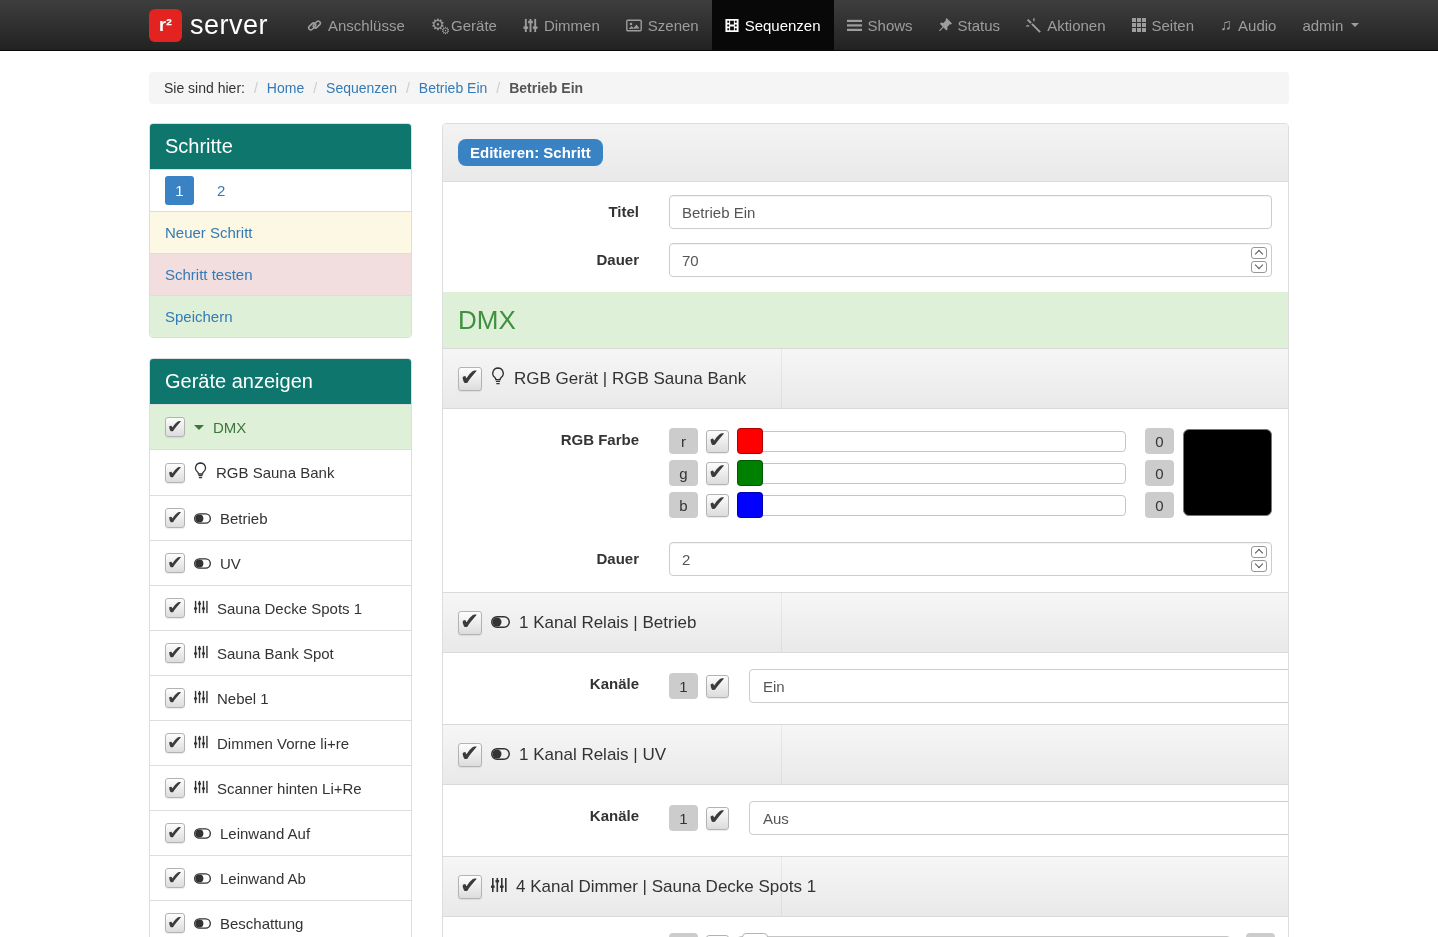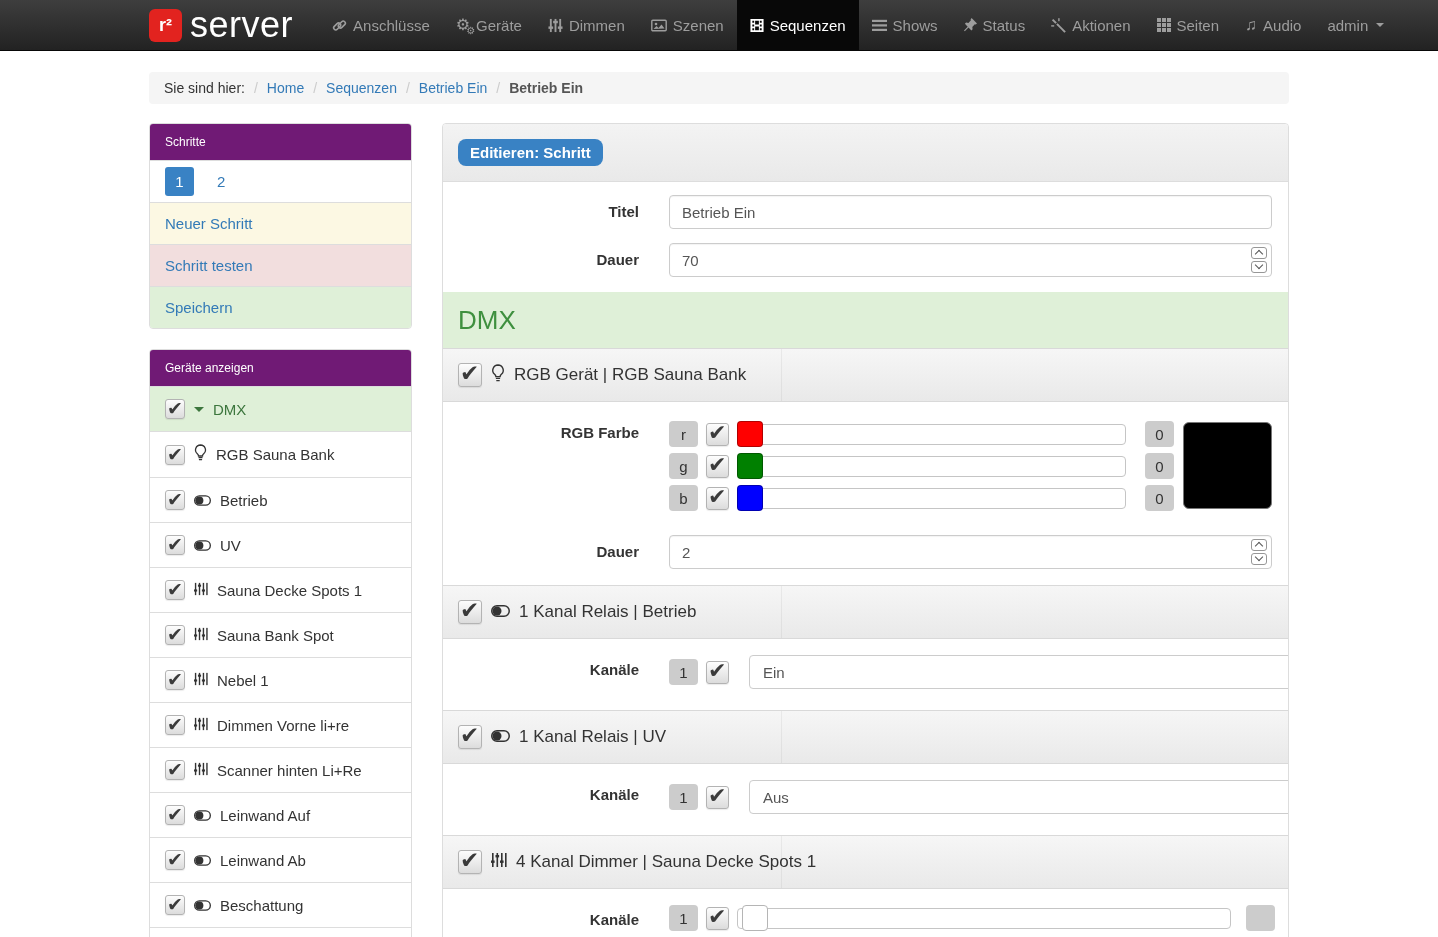"server" .brand-name { font-size: 36px -> 27px }
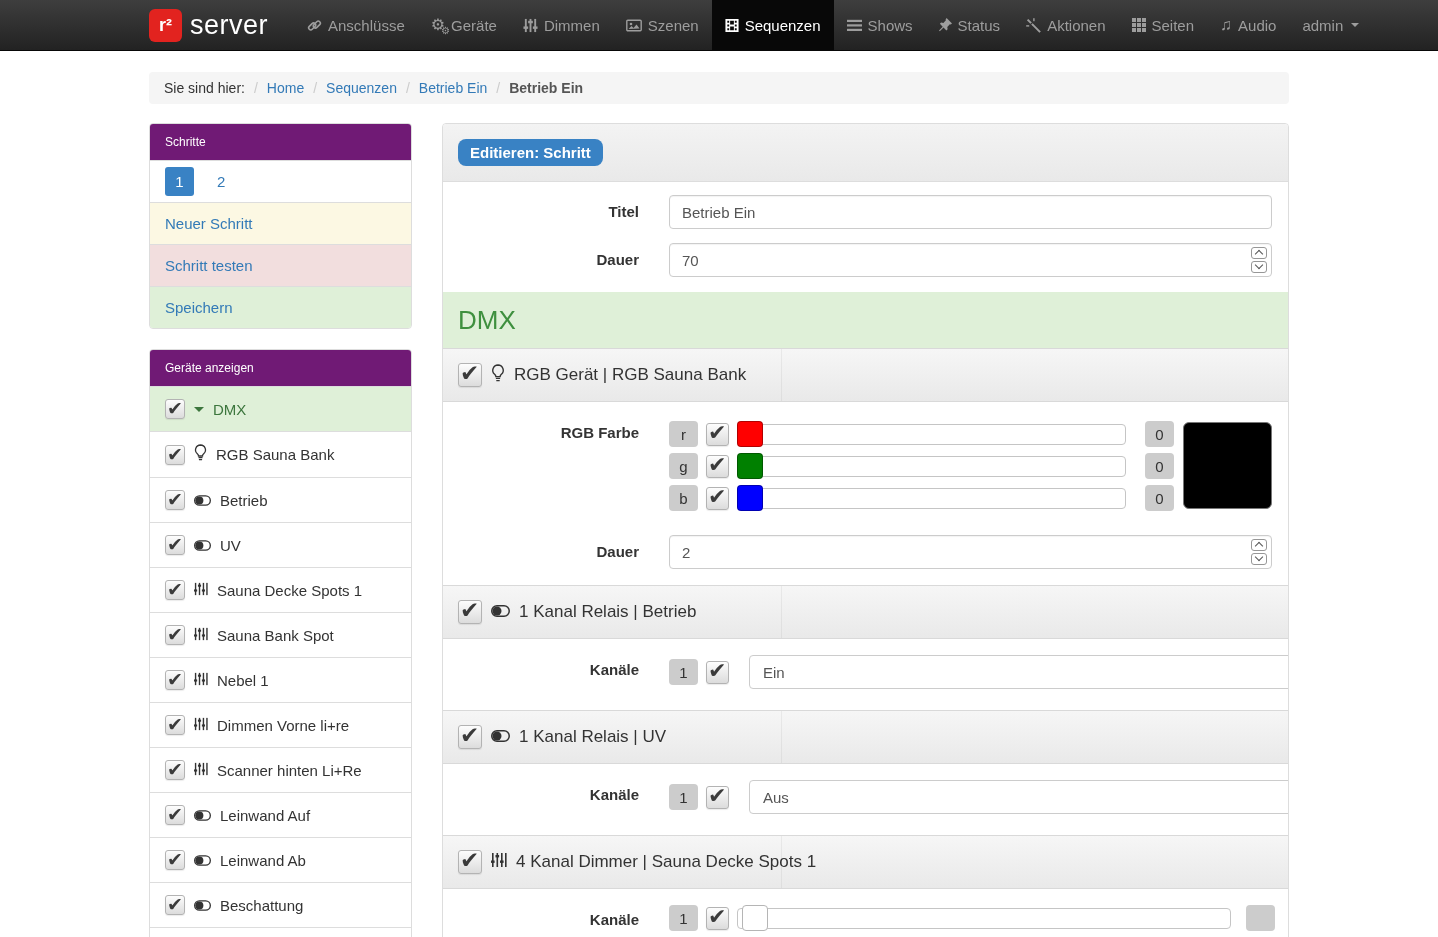"Schritte" .panel-heading-primary { background: #701a75 -> #0f766e; font-size: 12px -> 20px }
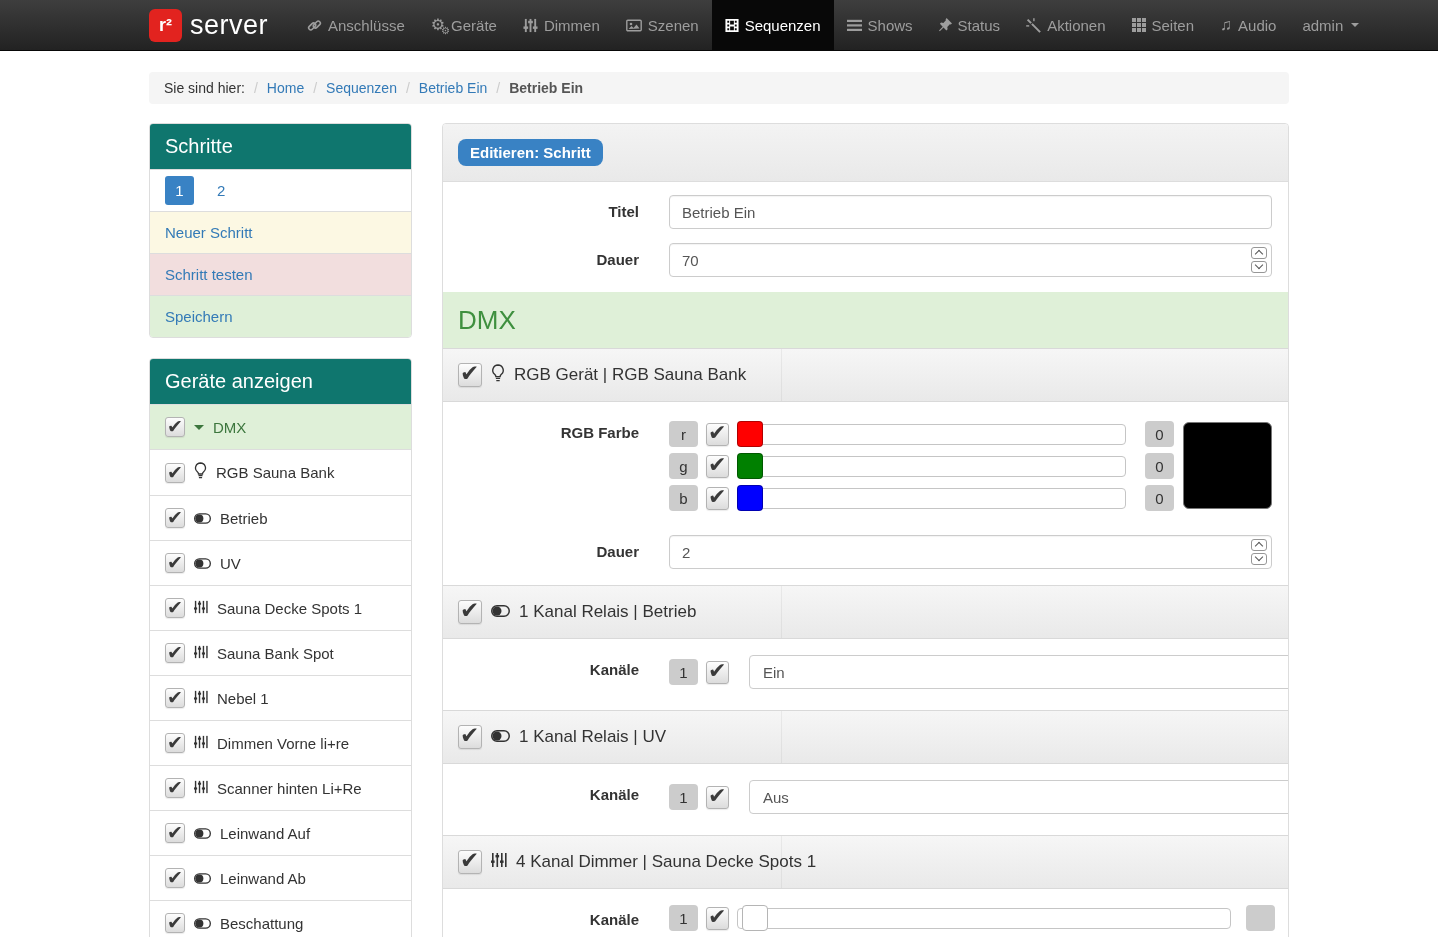"RGB Gerät | RGB Sauna" .devbar { height: 54px -> 61px }
